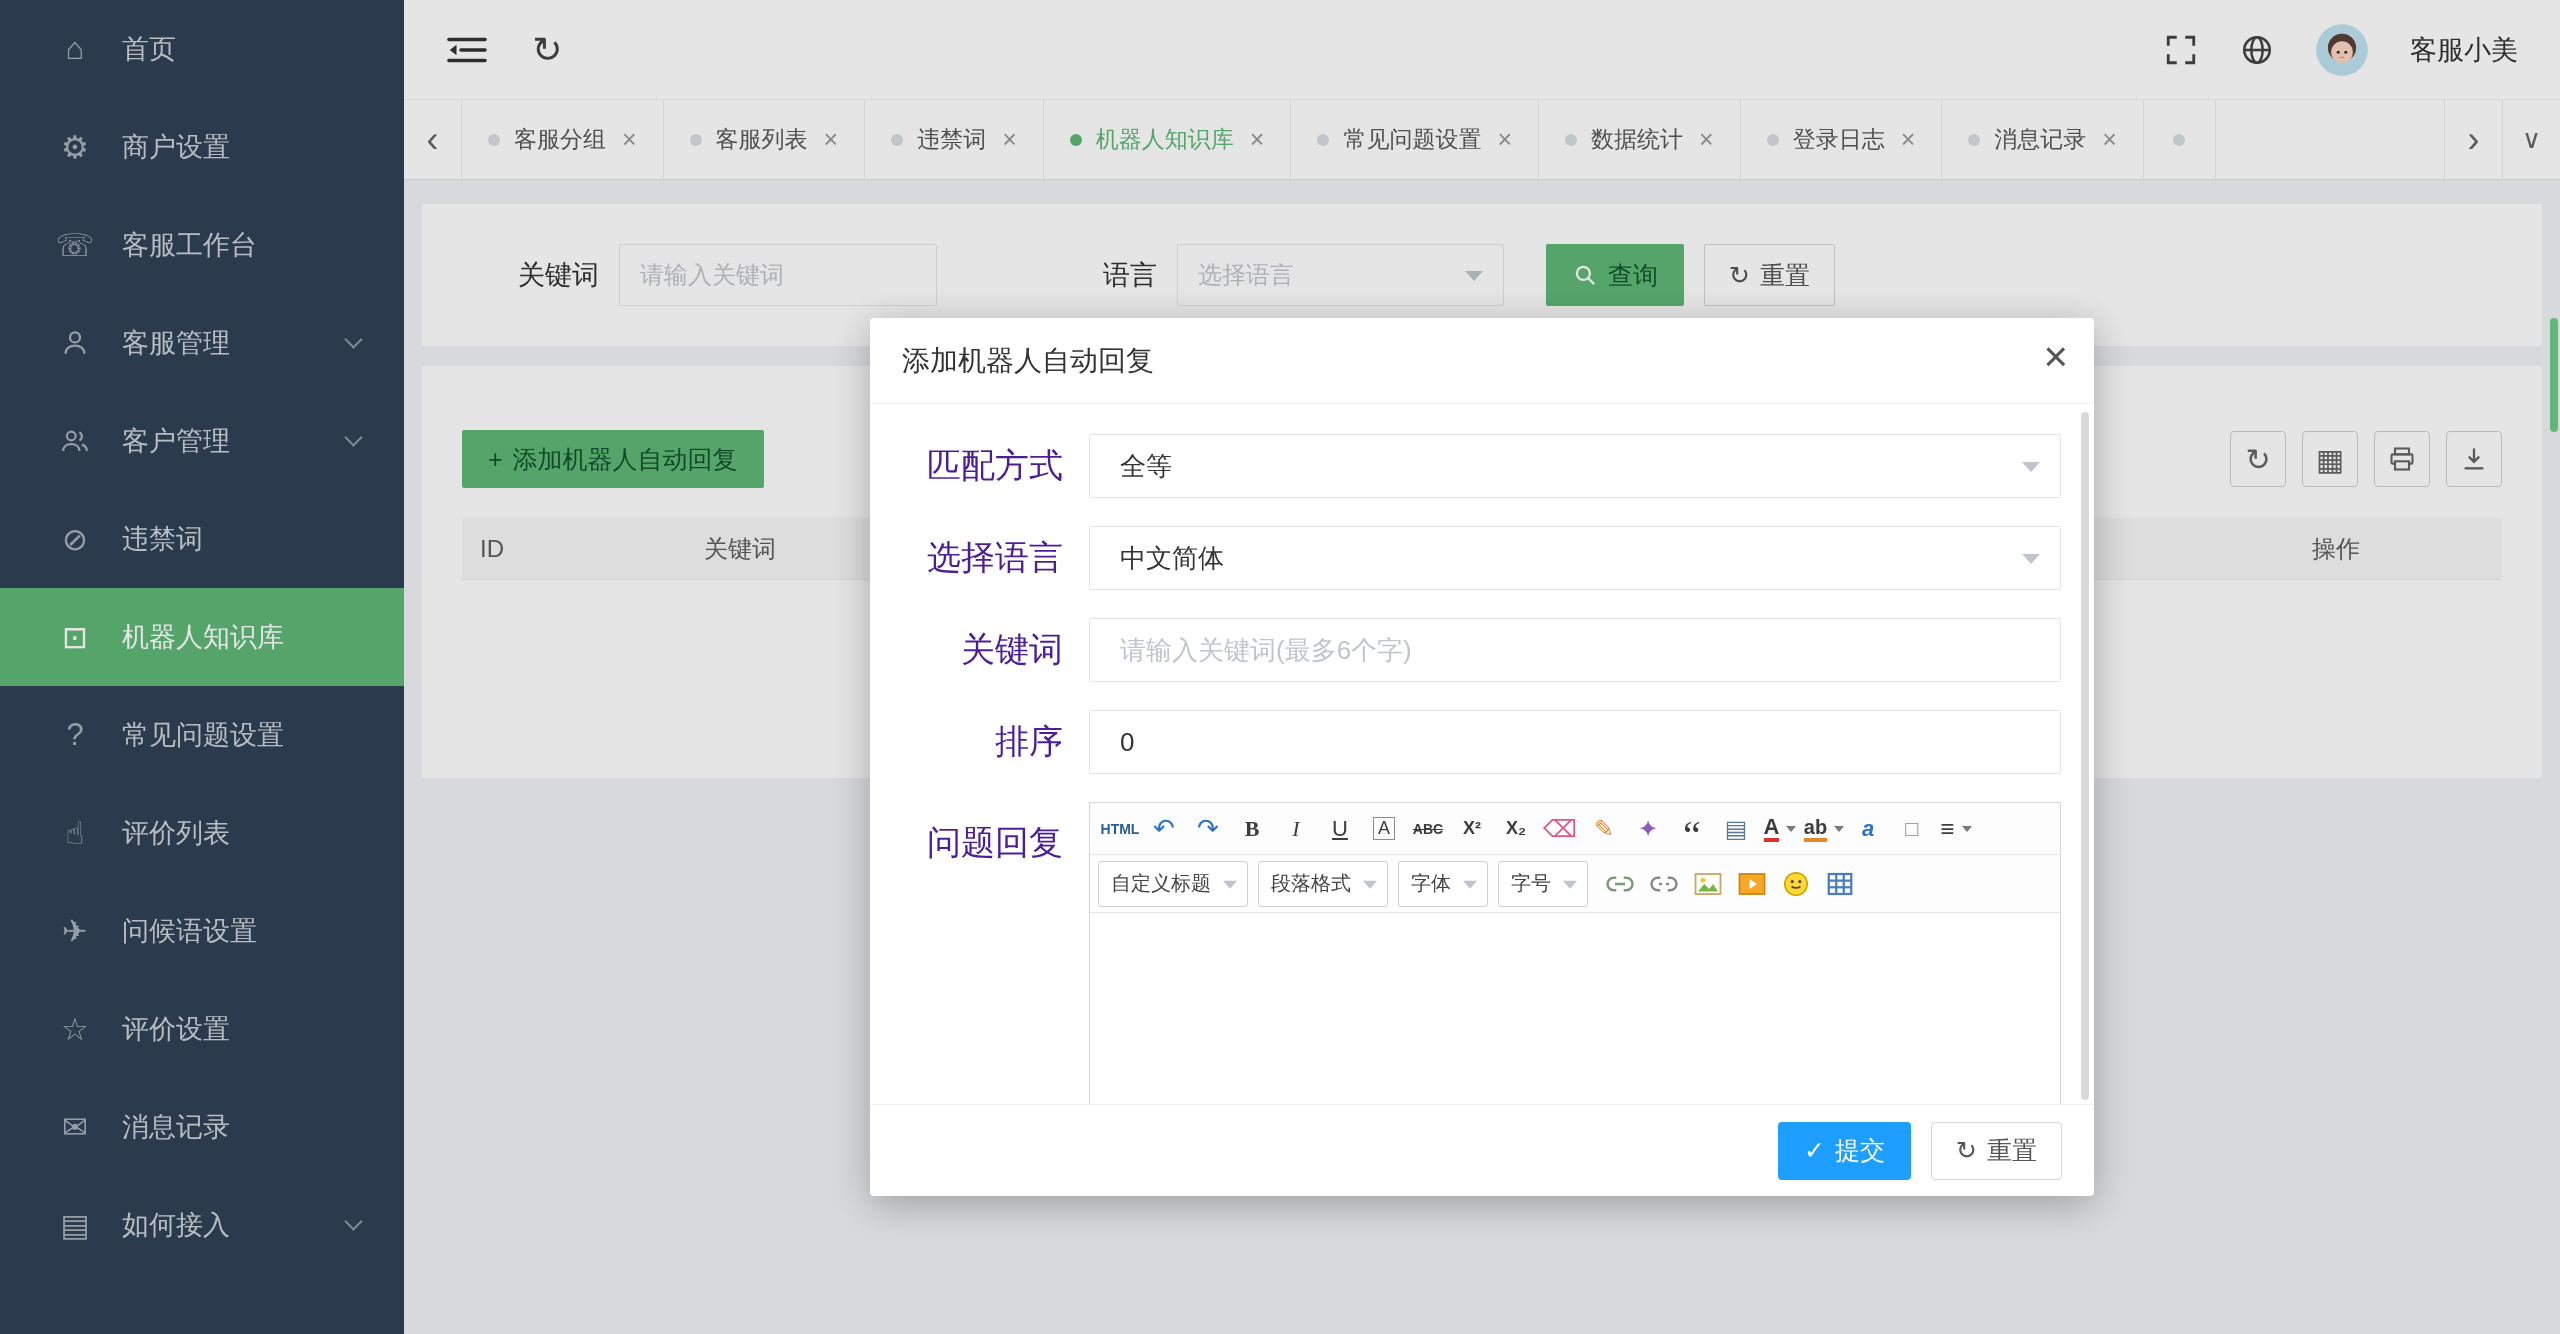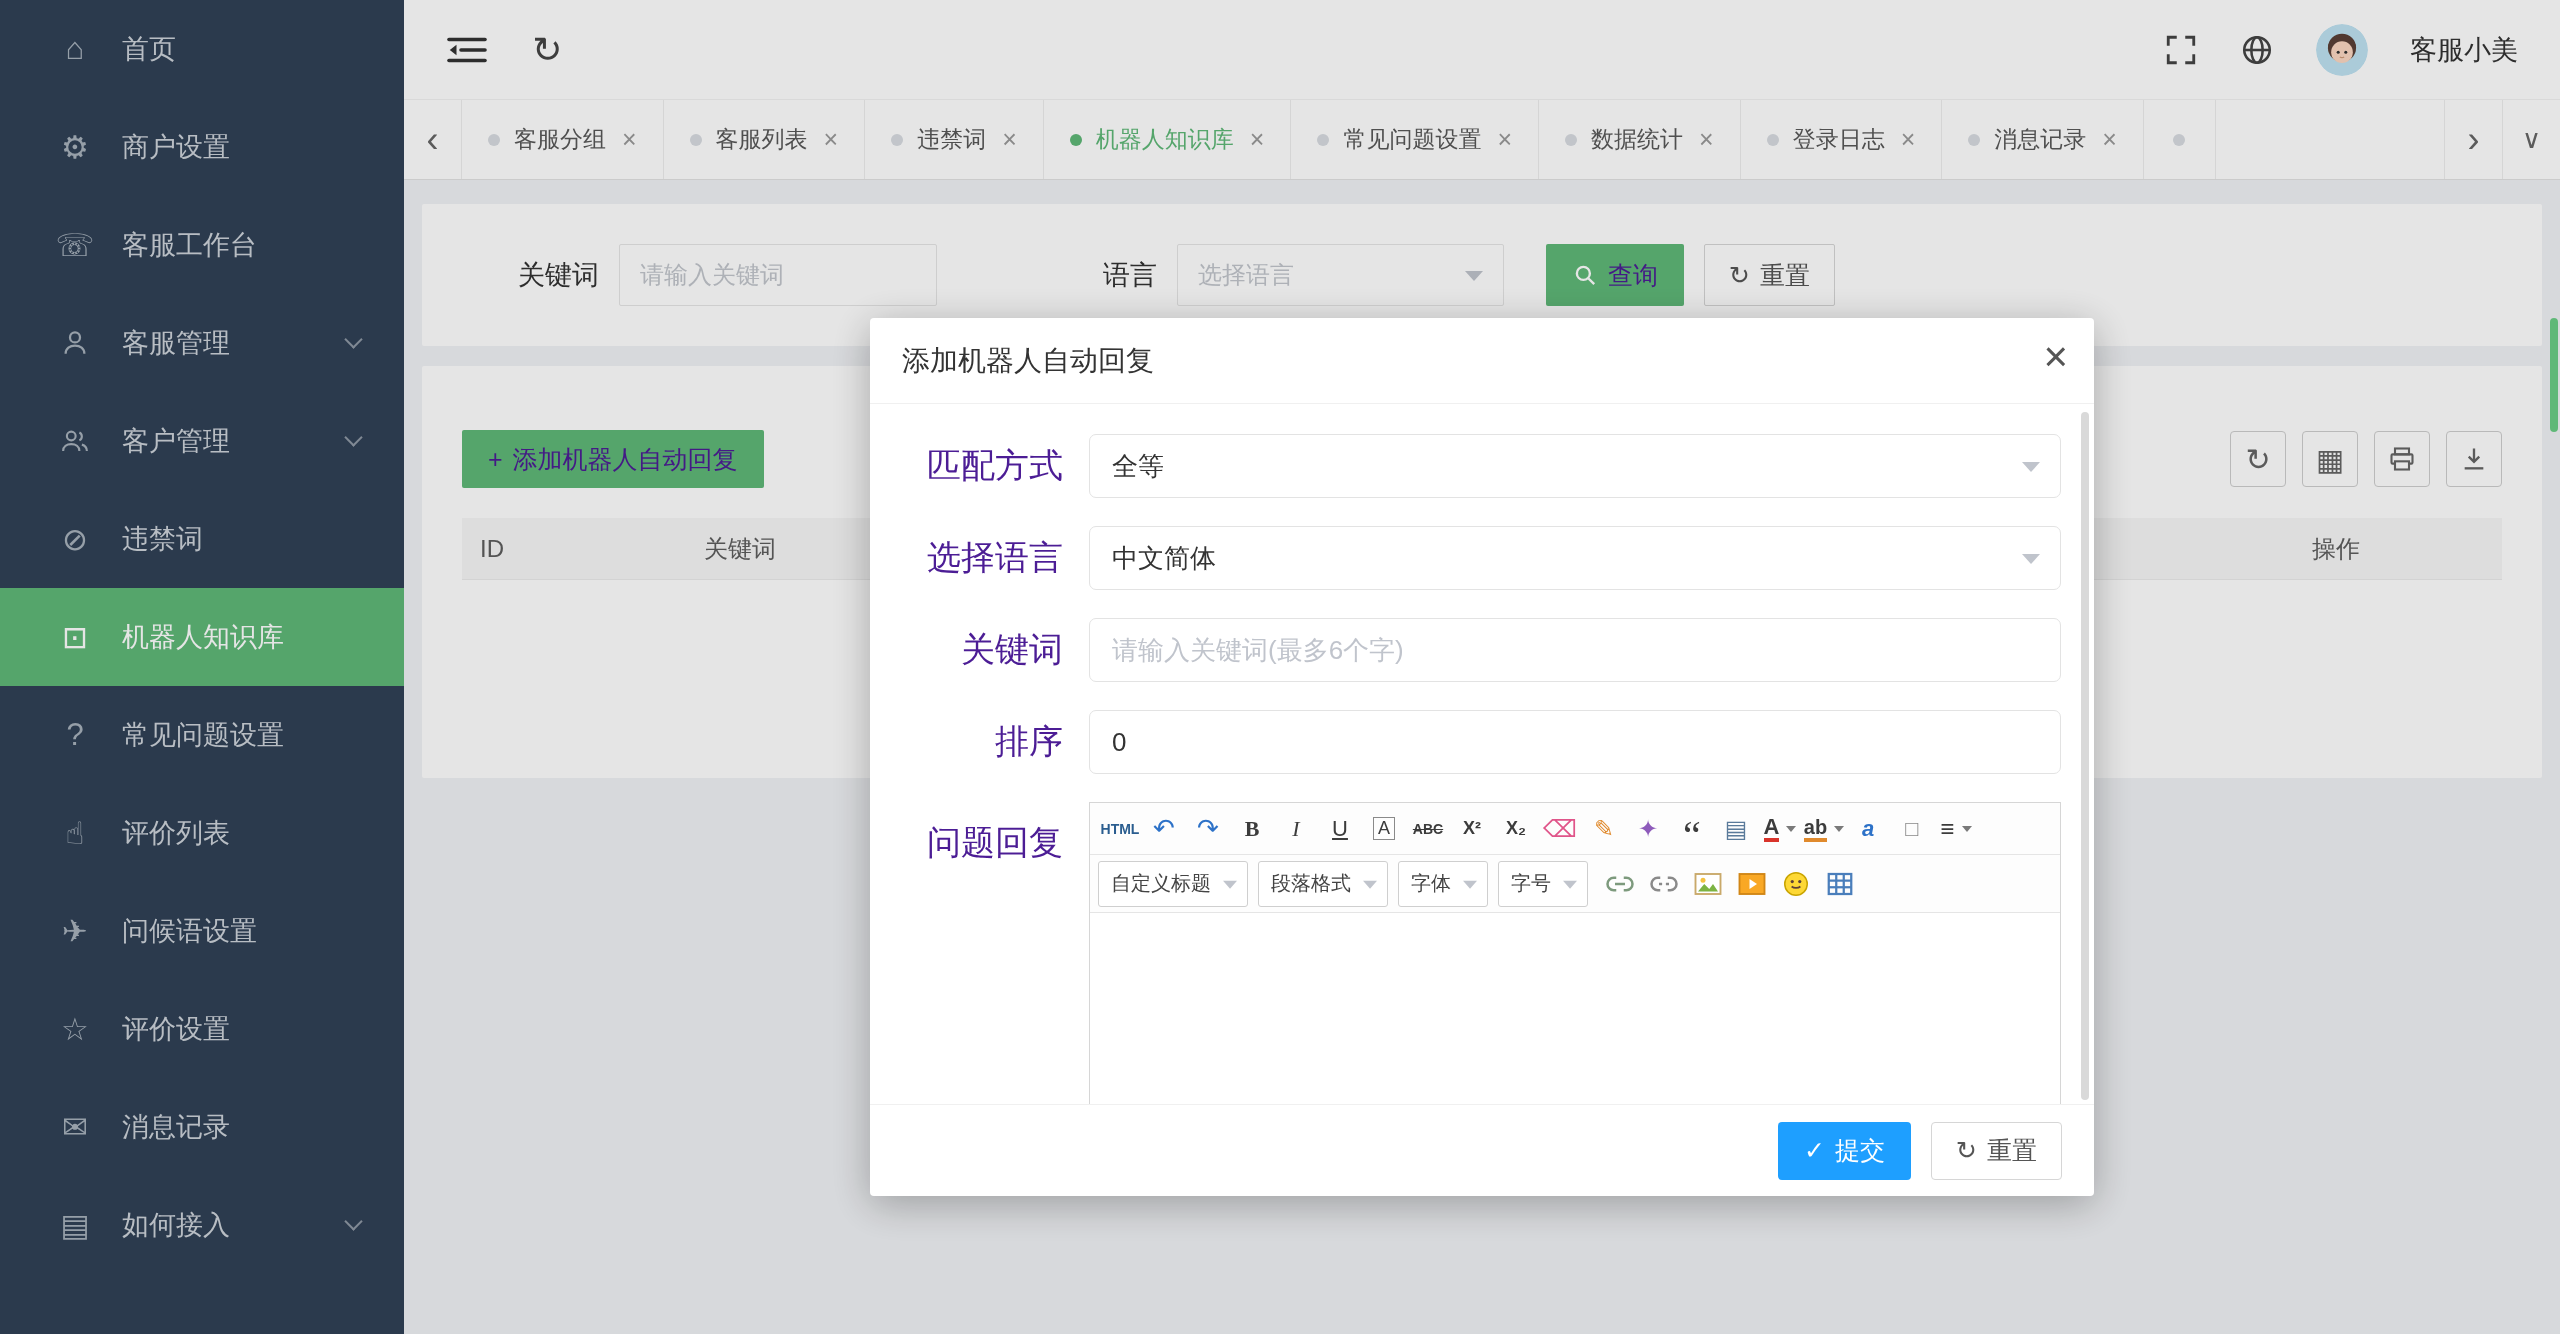"查询" .btn-green { color: #4c1d95 -> #14532d }
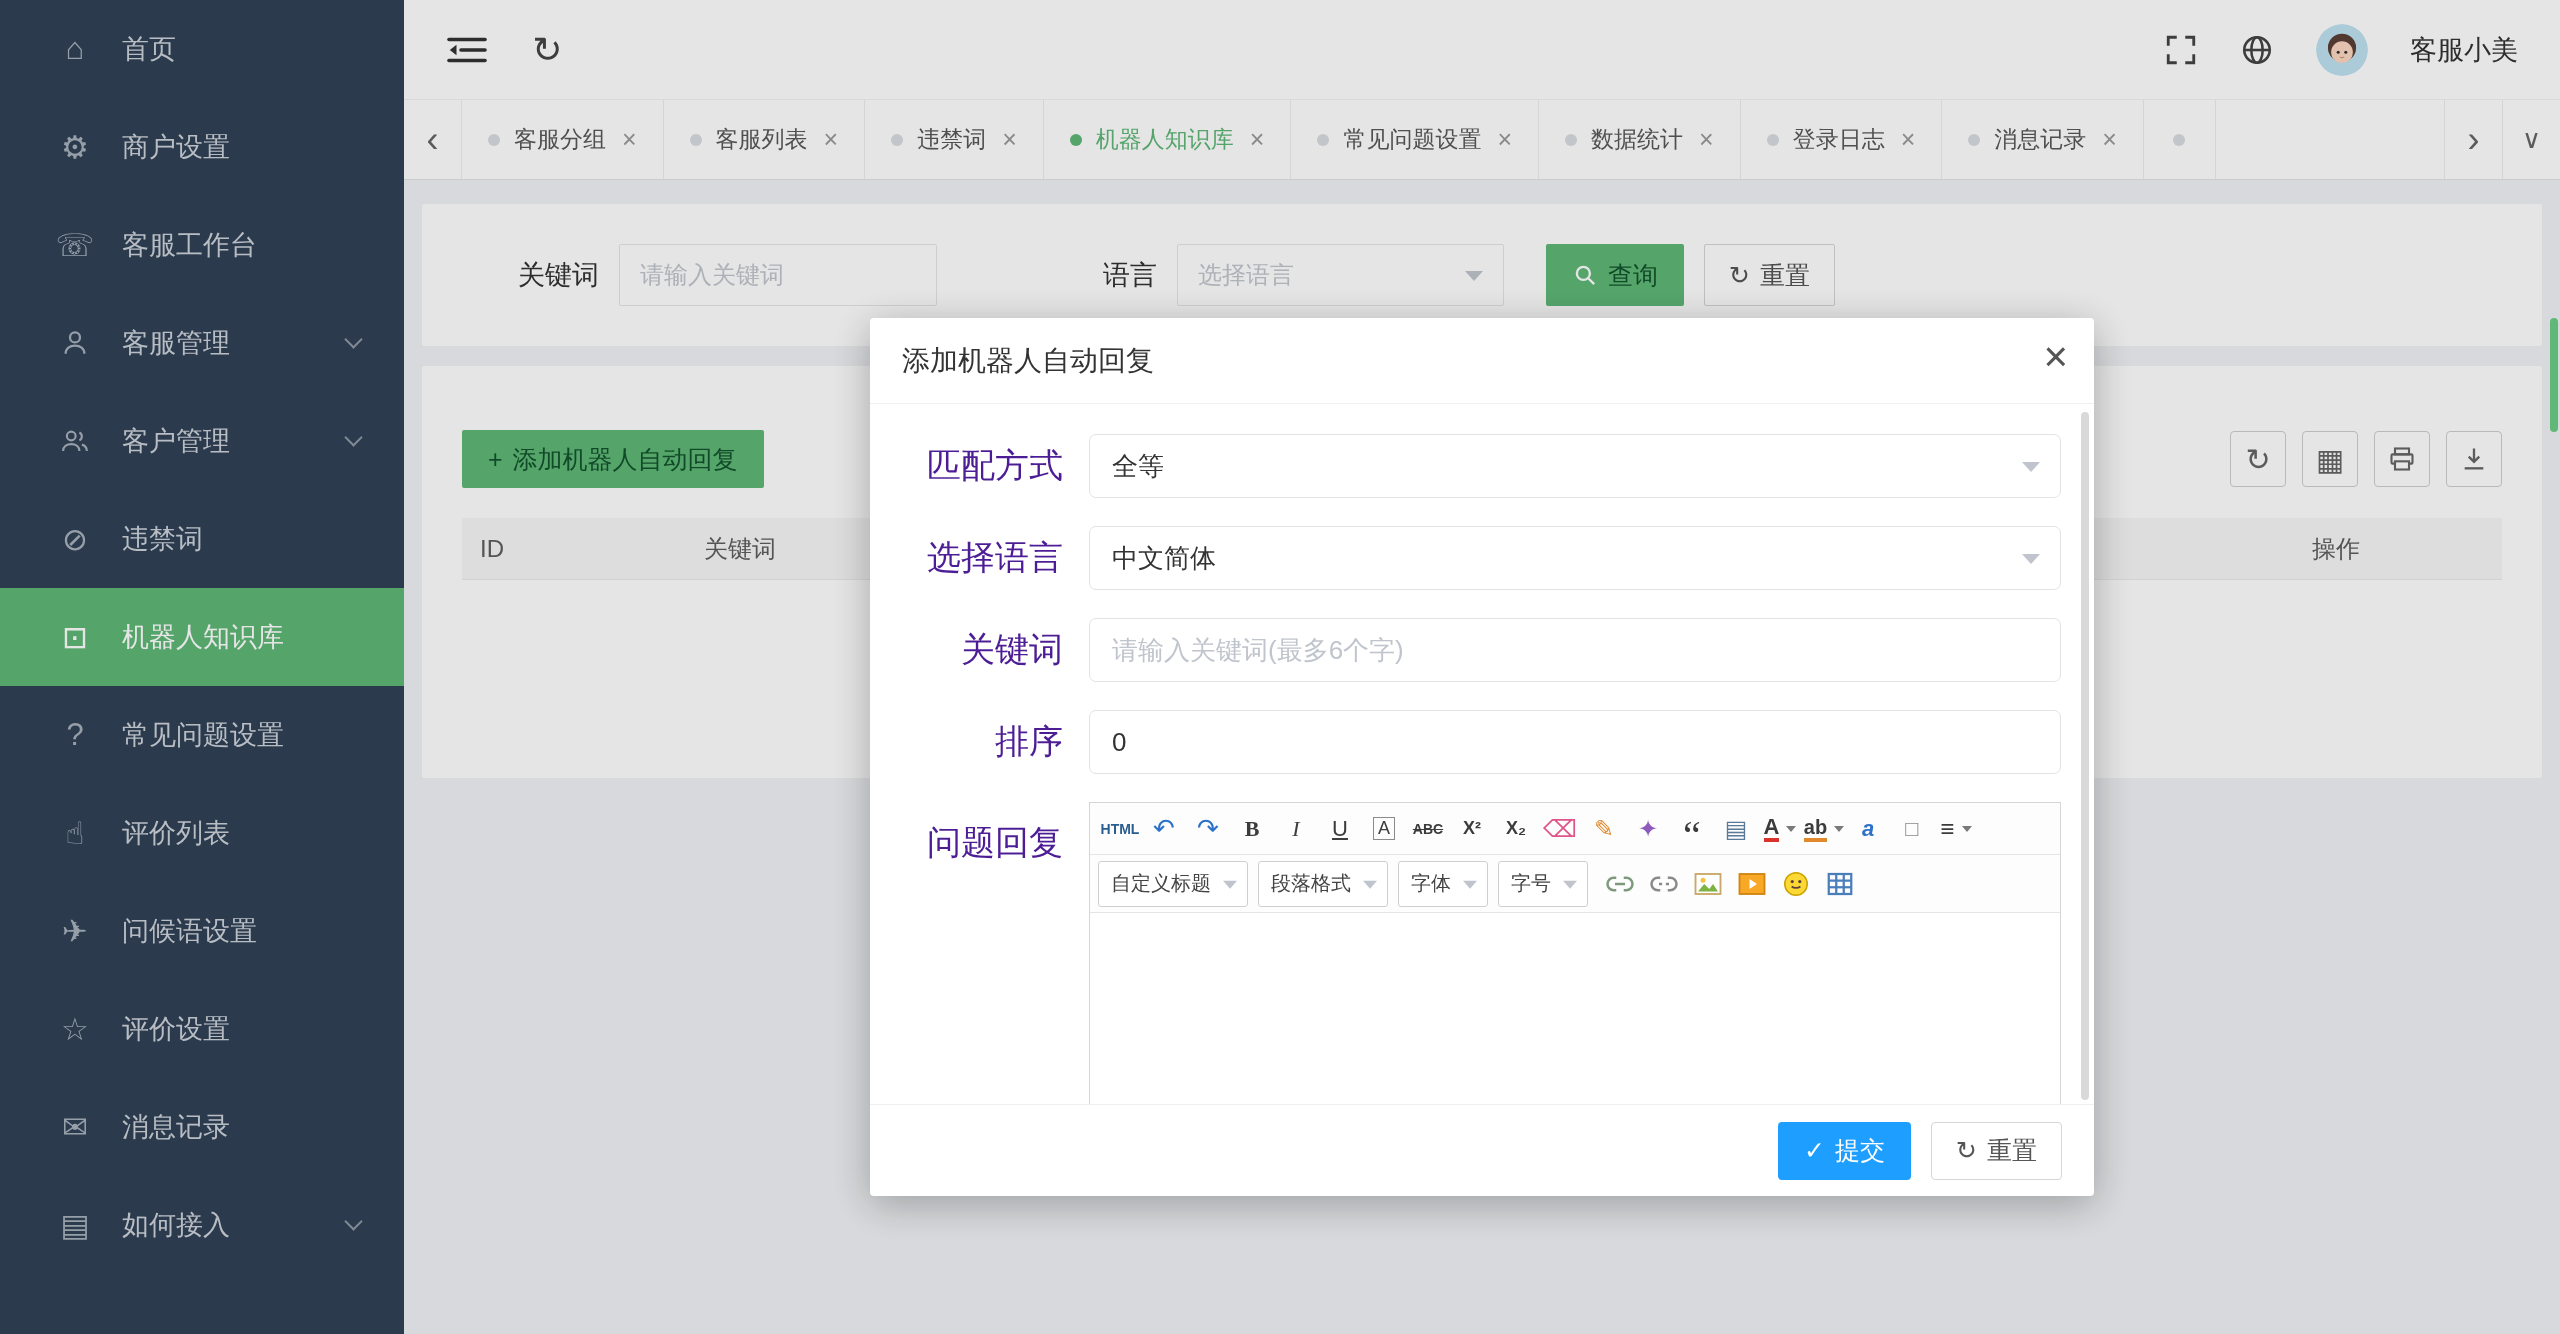"全等" .field { border-radius: 7px -> 2px; padding: 0 22px -> 0 30px }
